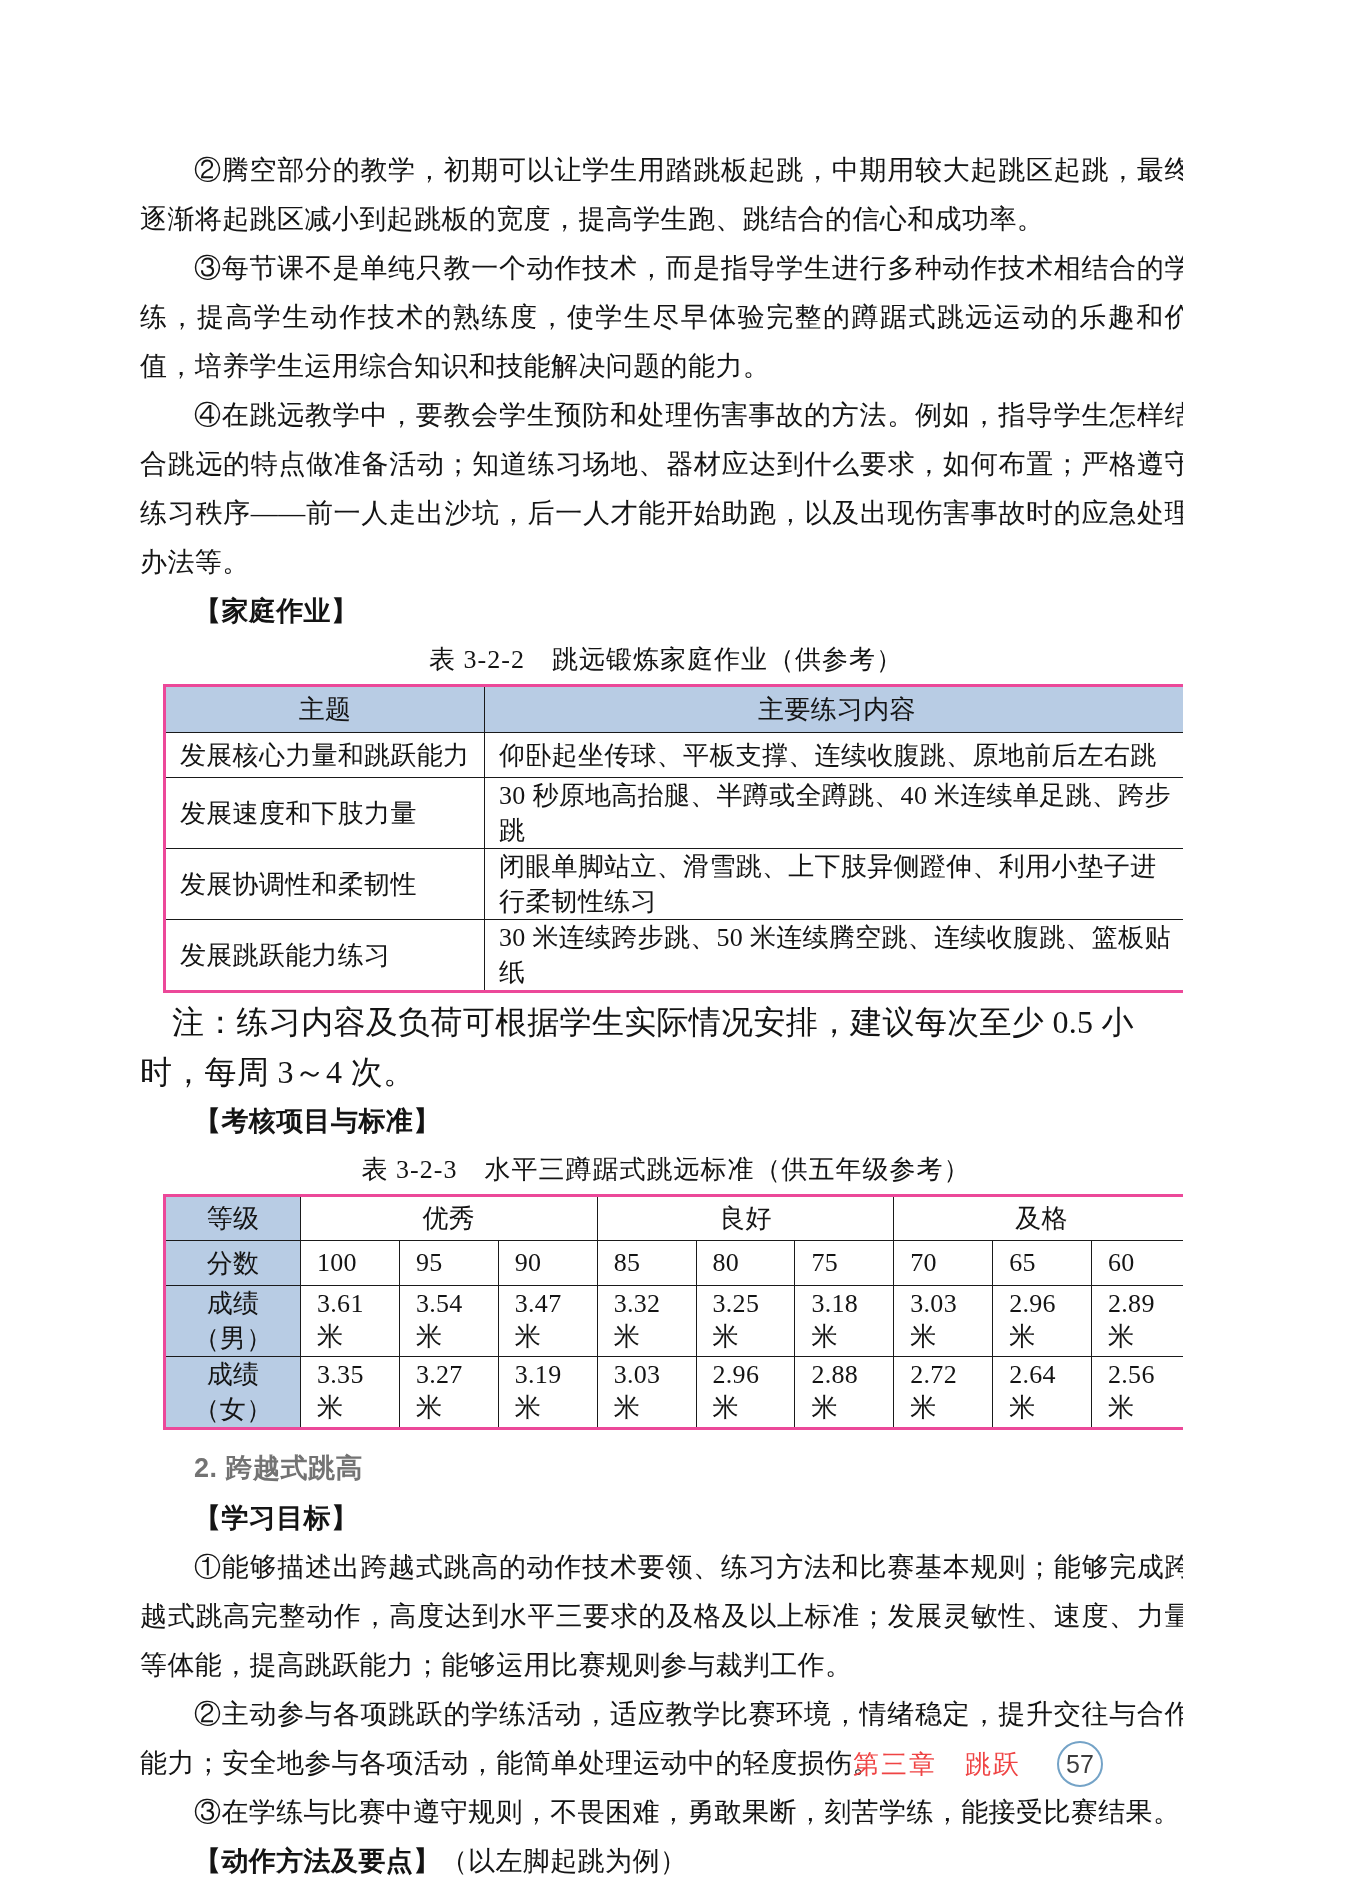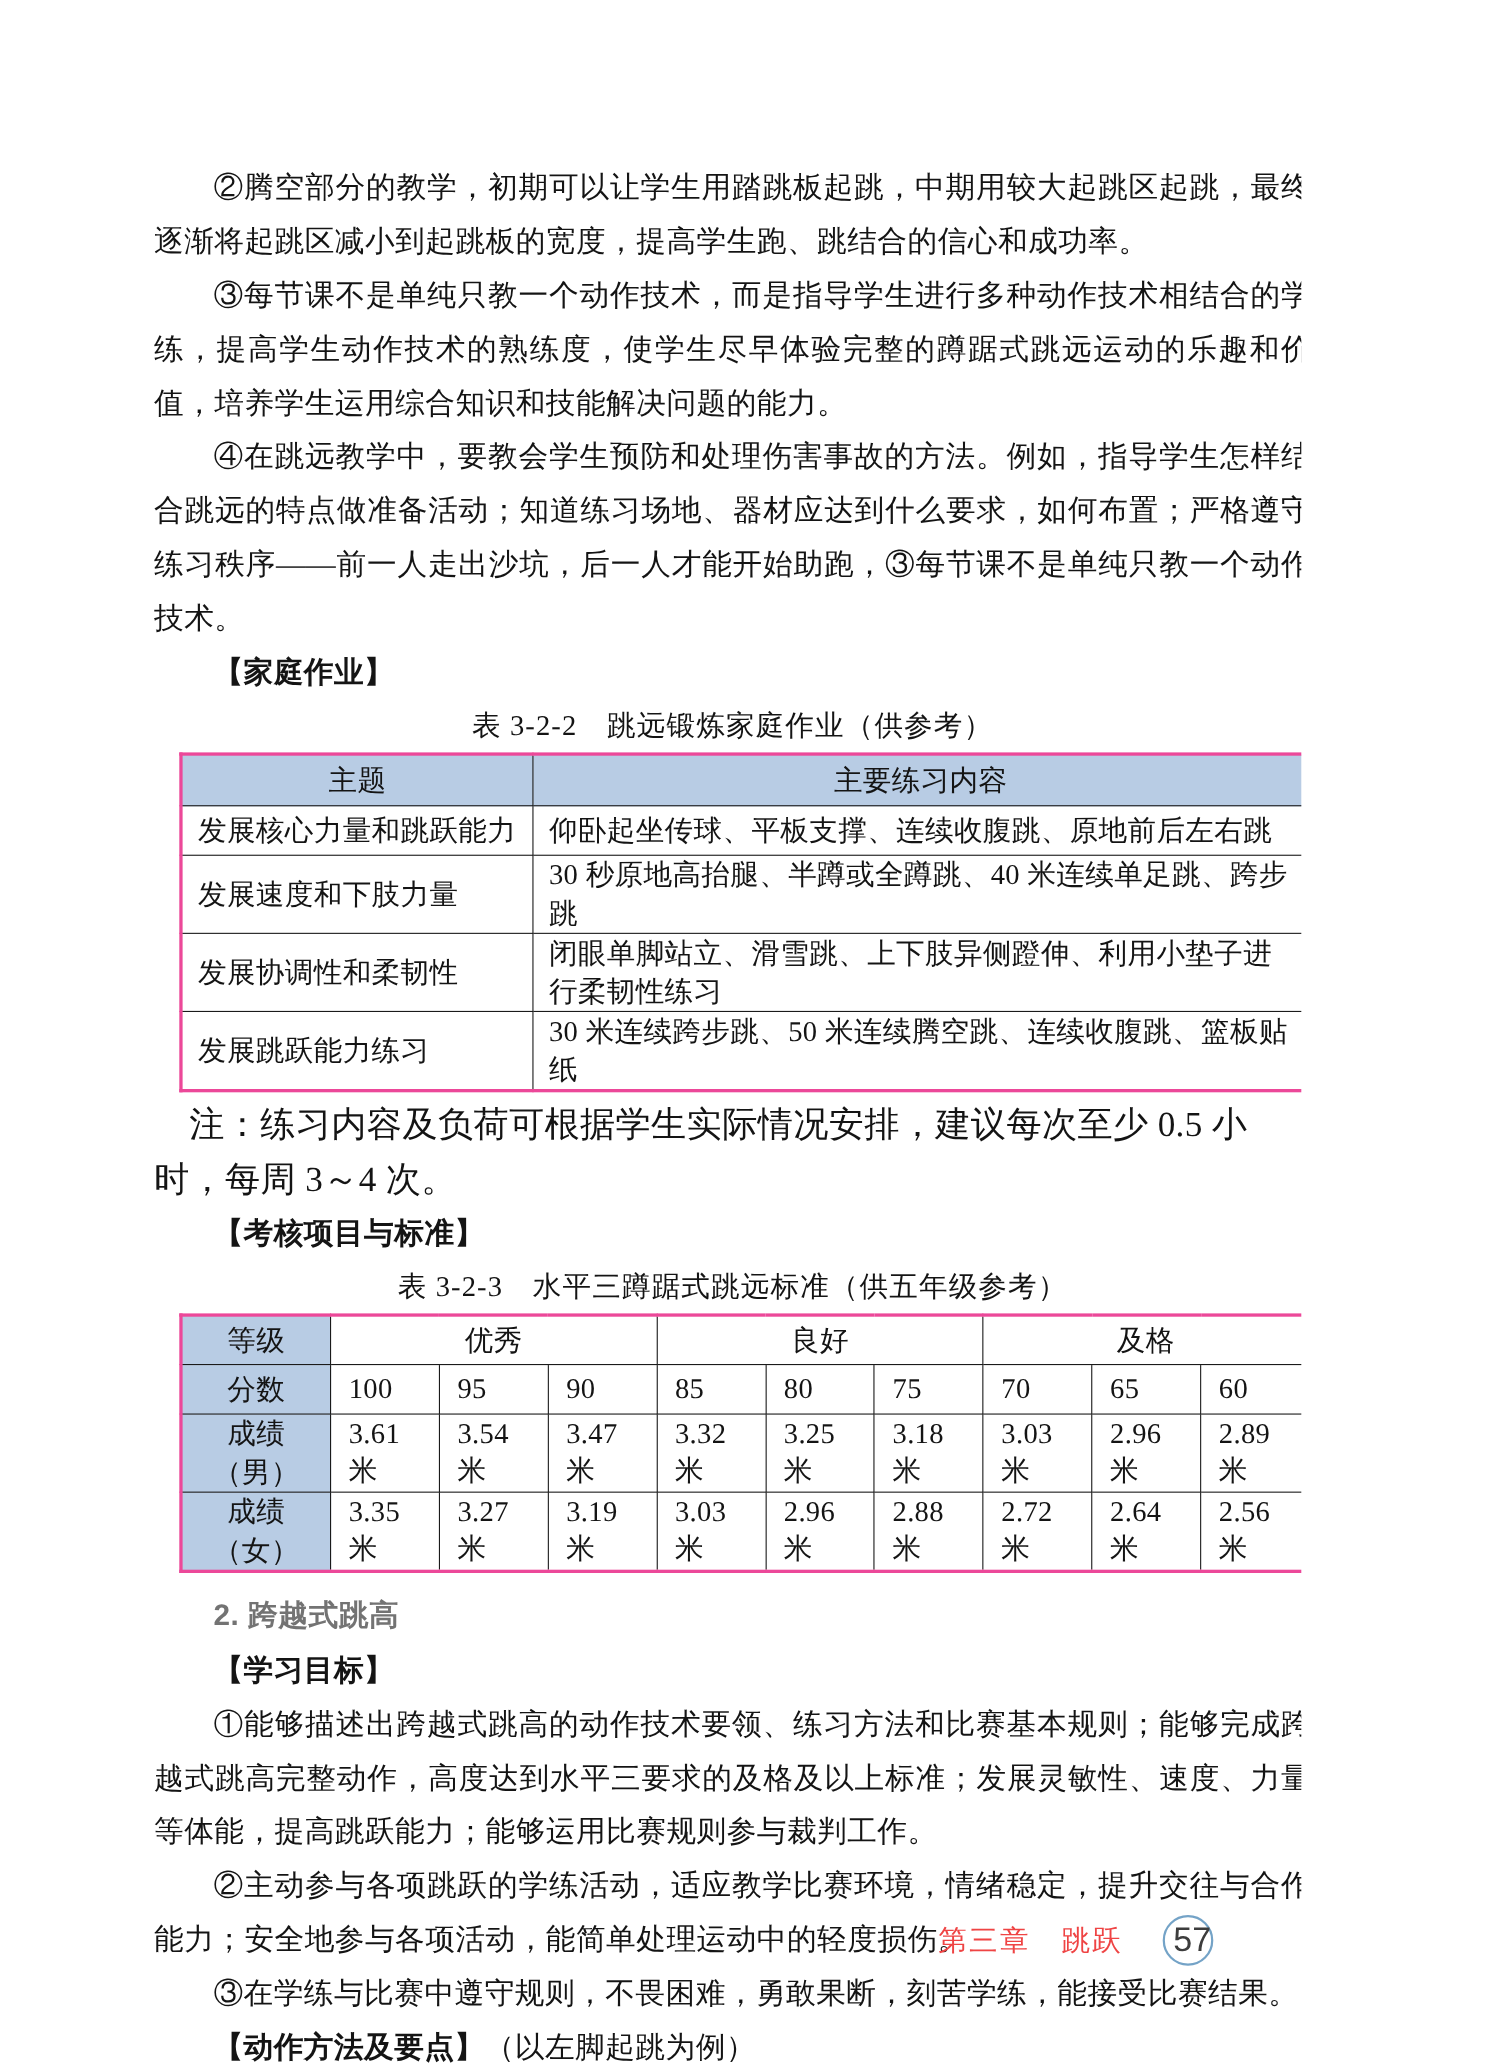"④在跳远教学中，要教会学生预防和处理伤害事故的方法。例如，指导学生怎样结合跳远的" p.body { text: ③每节课不是单纯只教一个动作技术 -> 以及出现伤害事故时的应急处理办法等 }
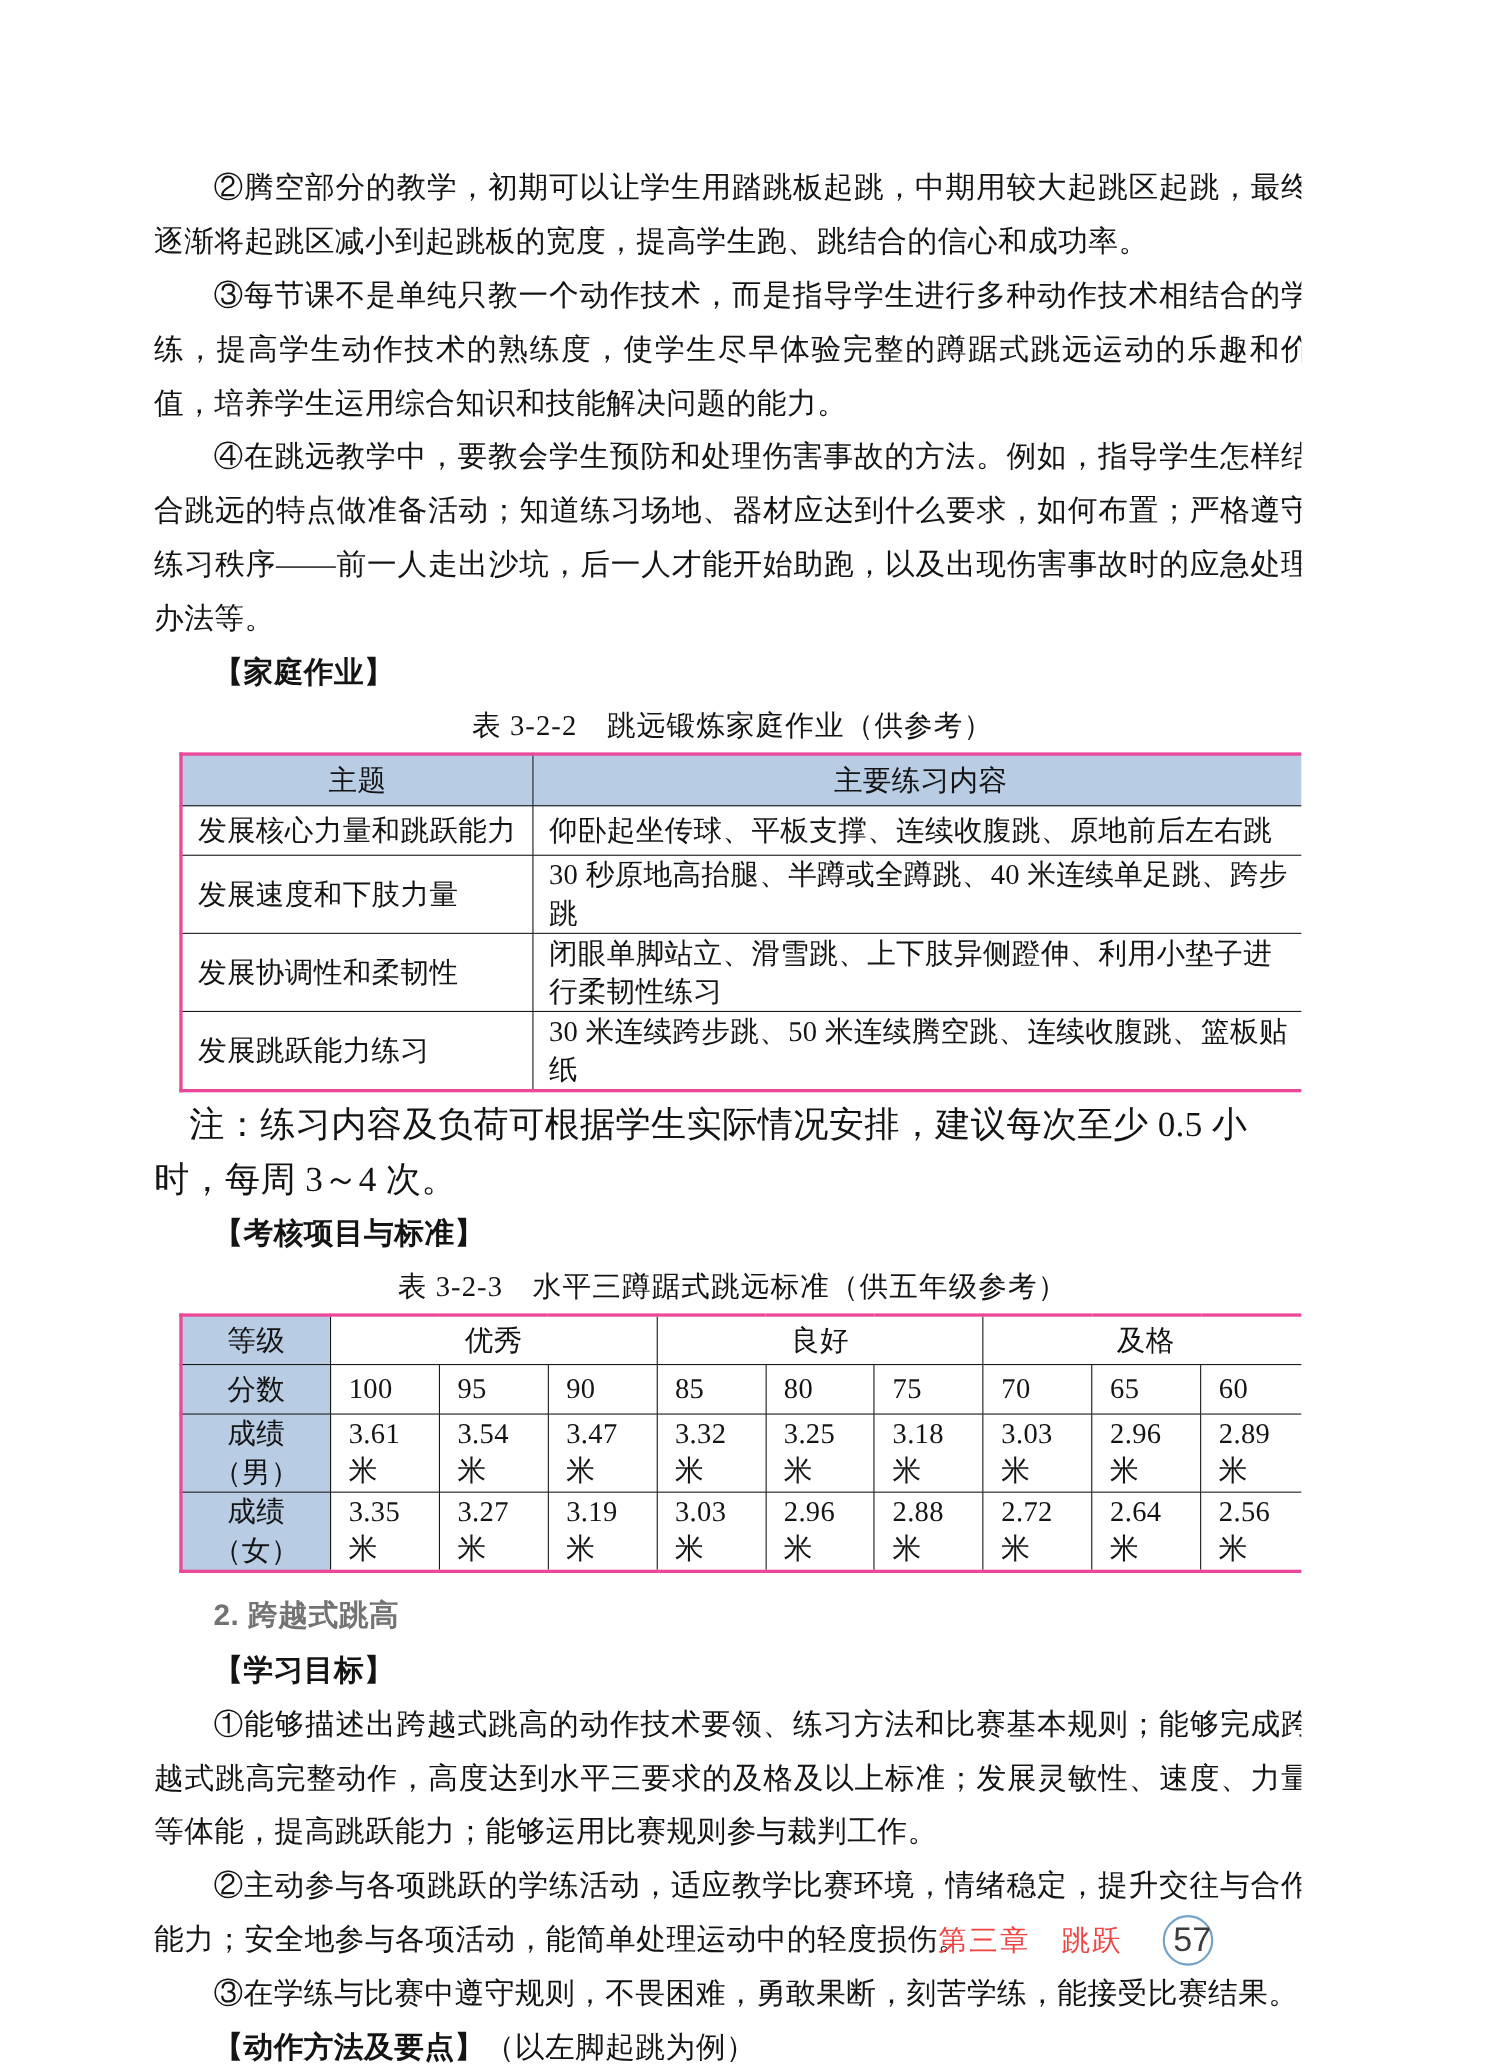"57" .page-circle { font-size: 31px -> 25px; justify-content: flex-end -> center }
